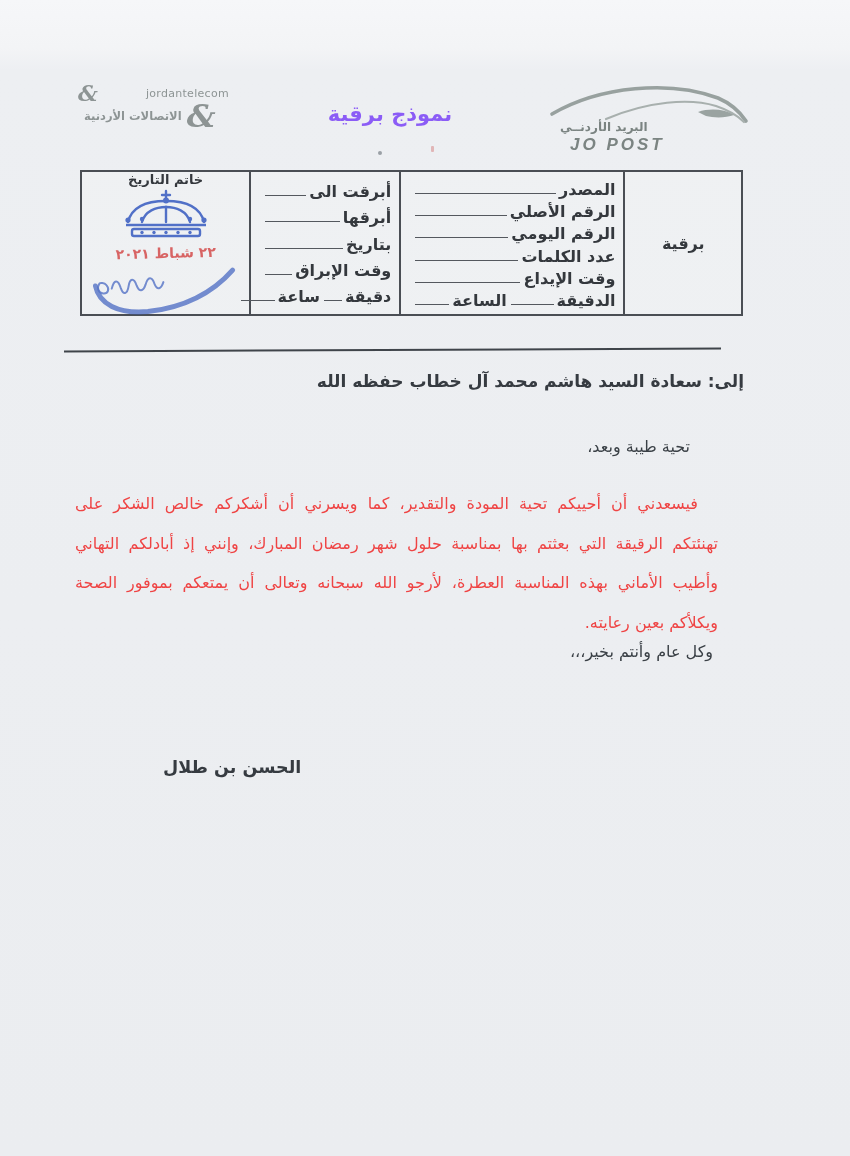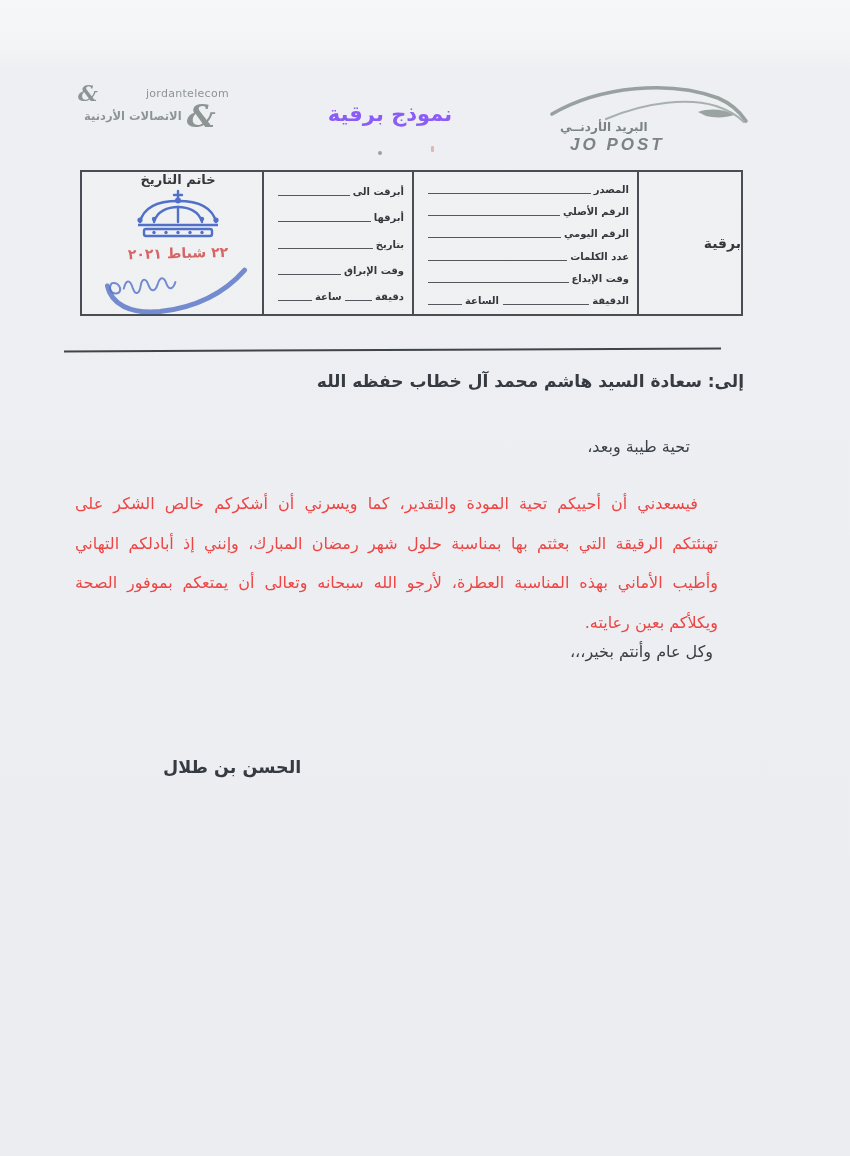"أبرقت الى" .flabel { font-size: 10px -> 16px }
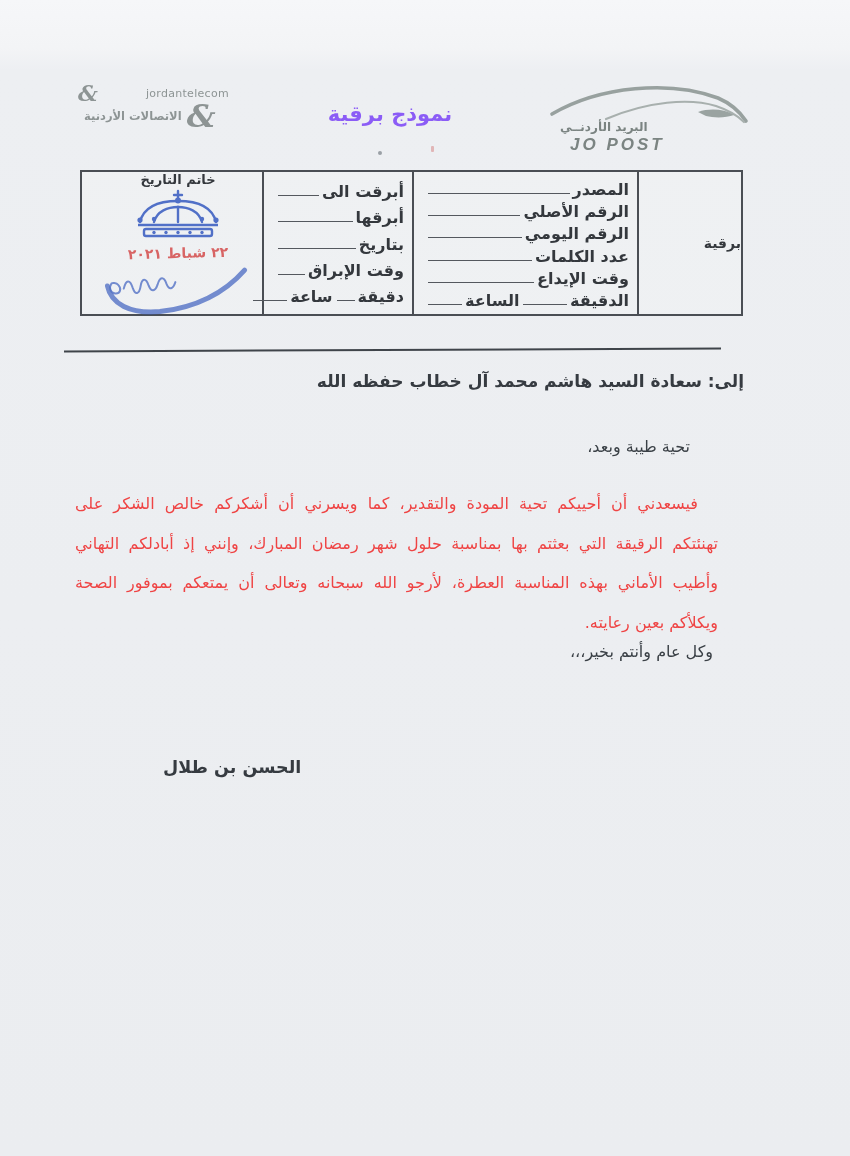"برقية" .cell-type { font-size: 14px -> 16px; justify-content: none -> center; width: 104px -> 118px }
